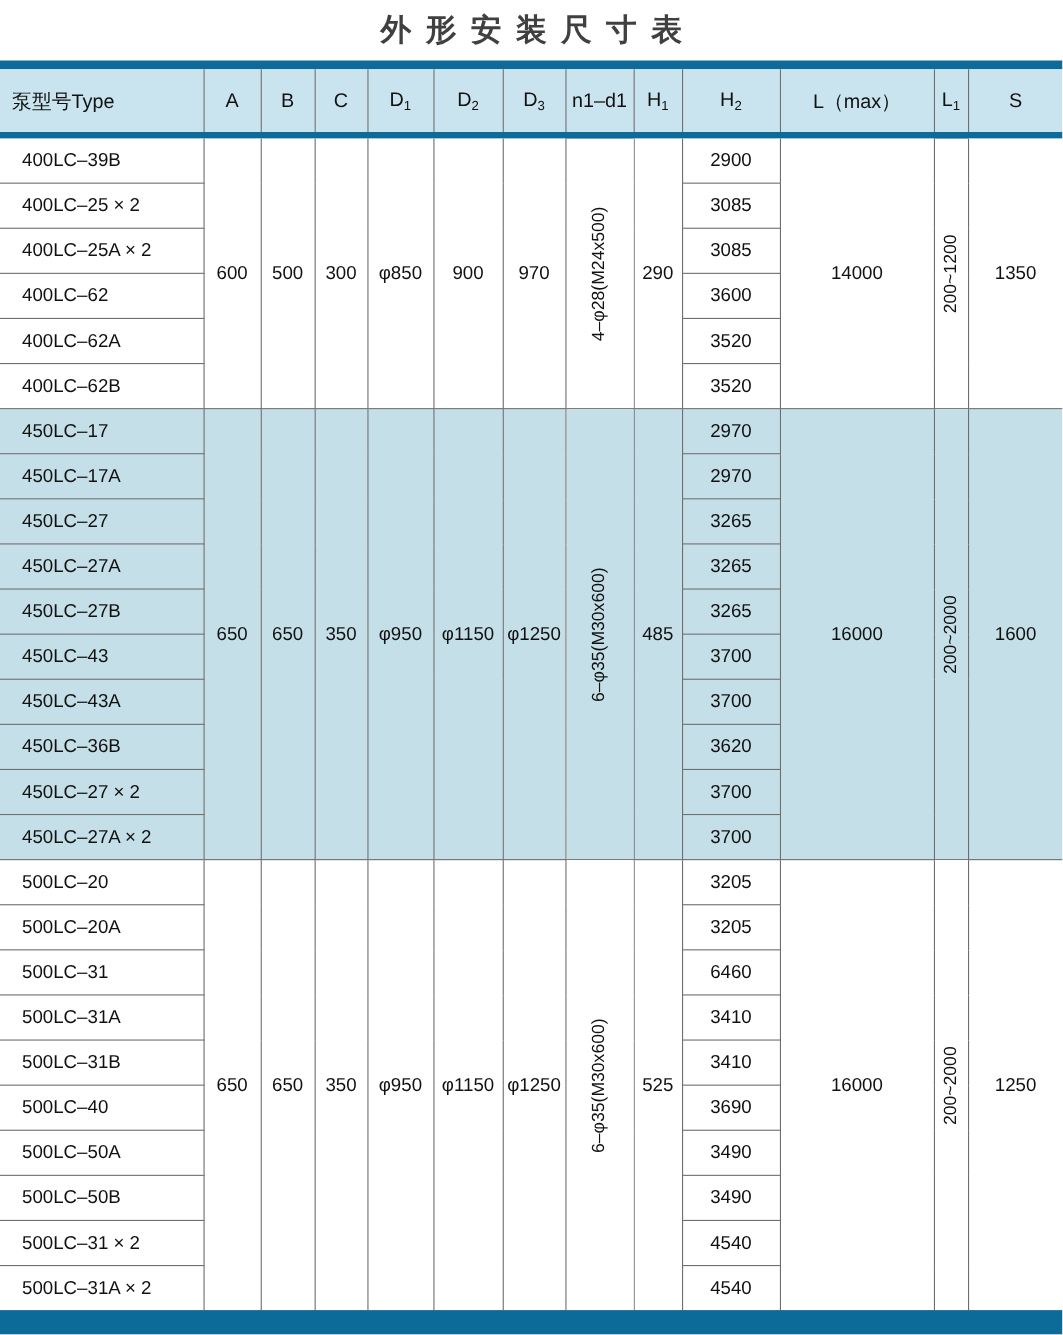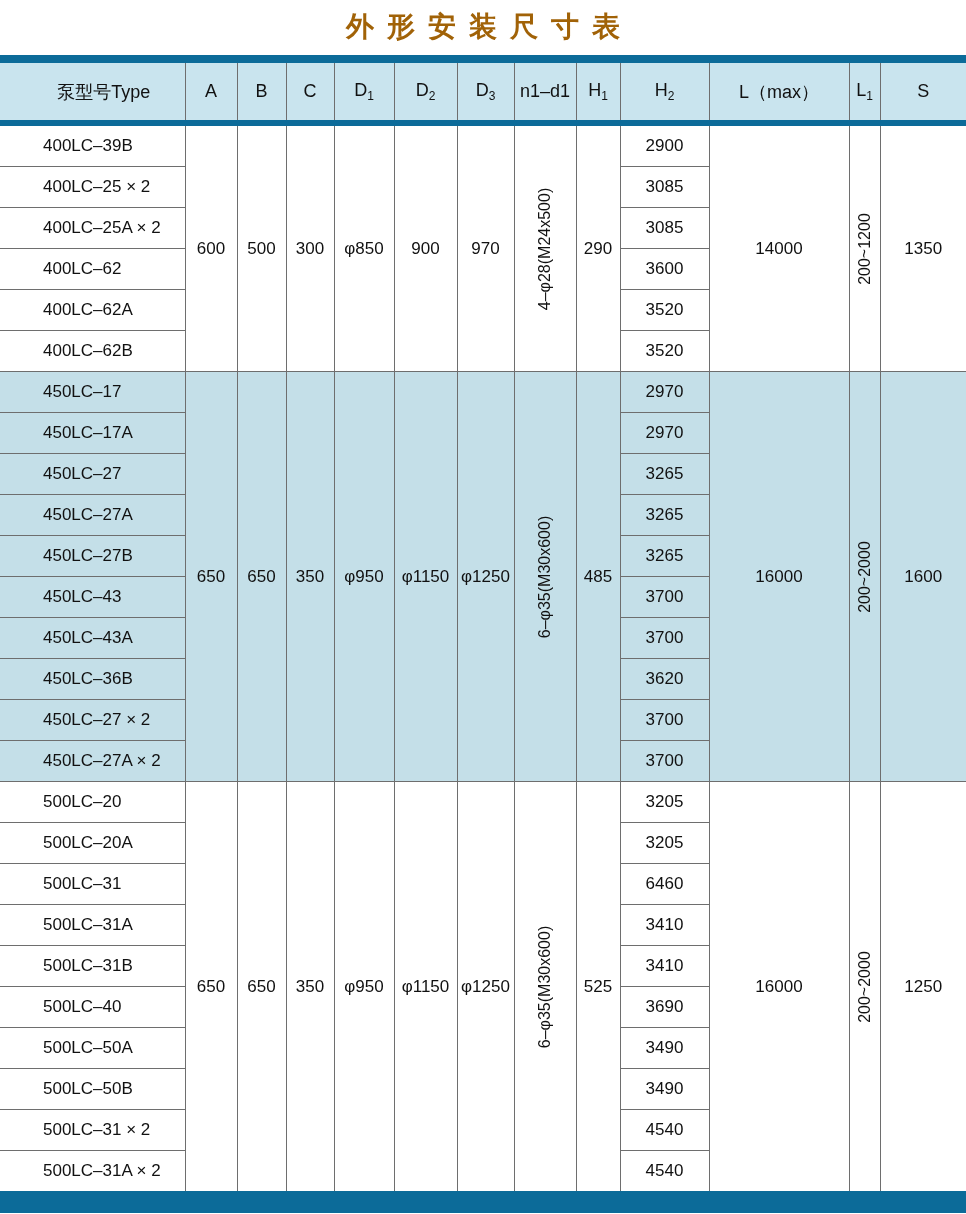"外形安装尺寸表" .title { color: #a16207 -> #404040 }
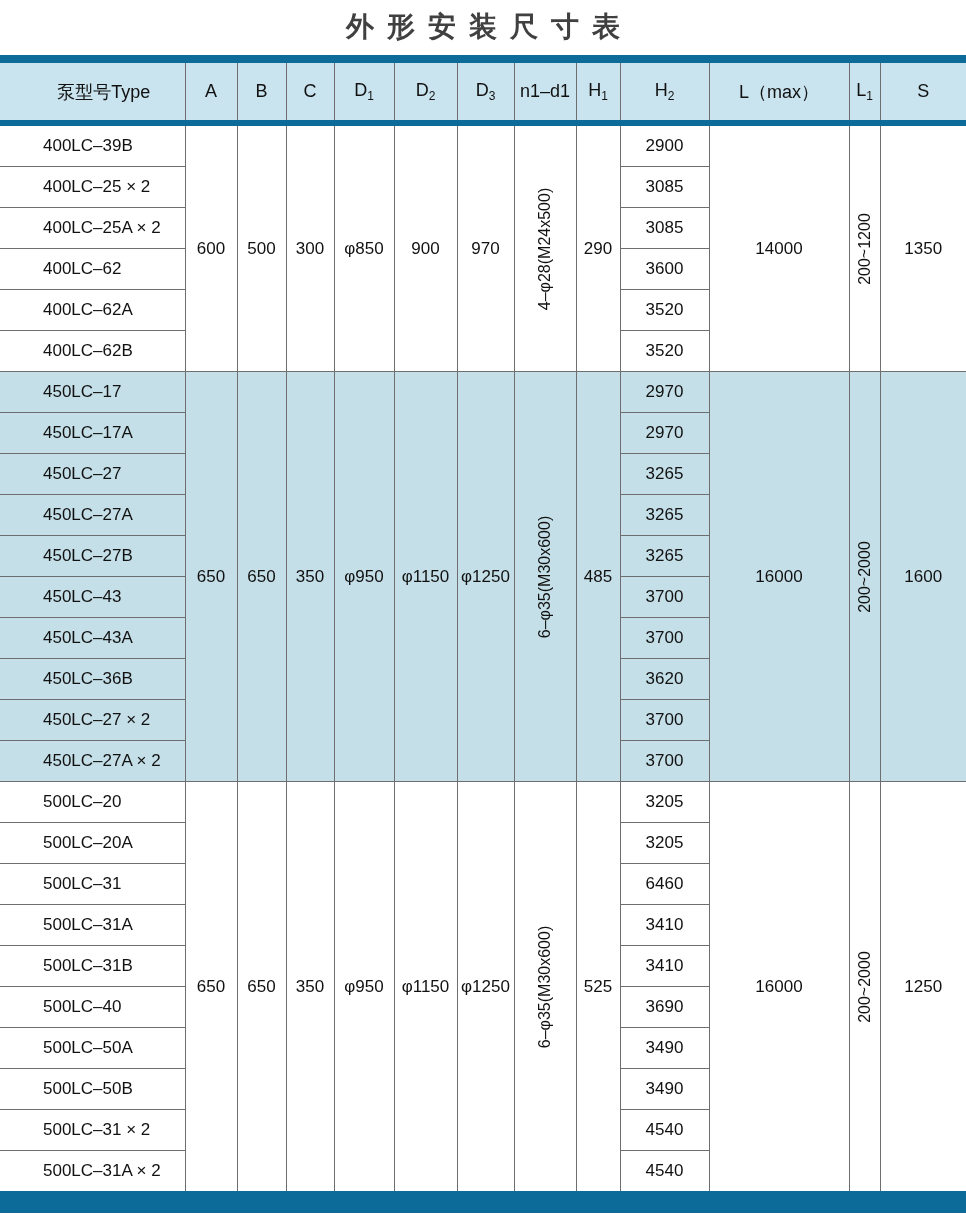"泵型号Type" tr.head th:first-child { padding-left: 23px -> 11px; text-align: center -> left }
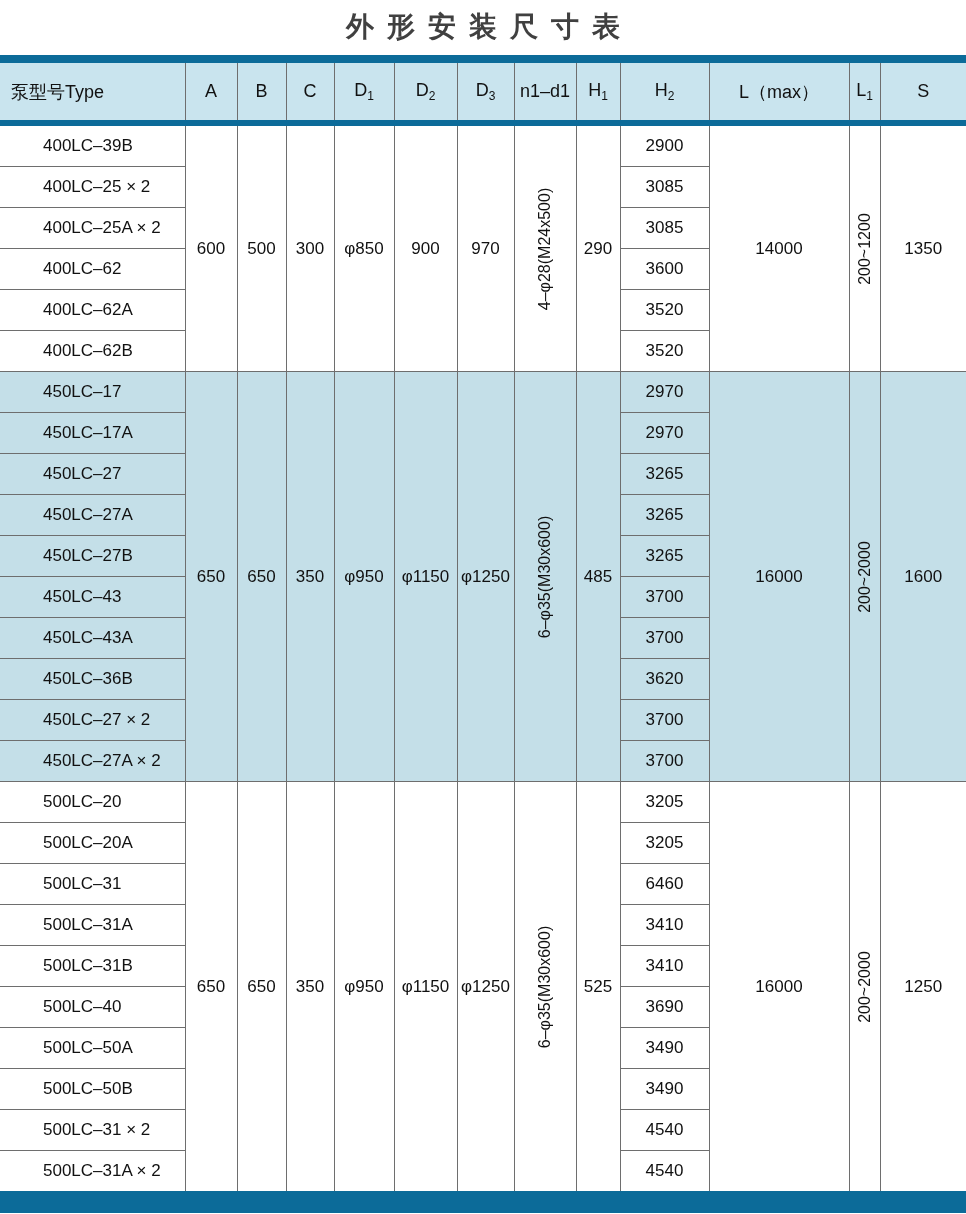"400LC–39B" td.type-cell { padding-left: 43px -> 20px }
